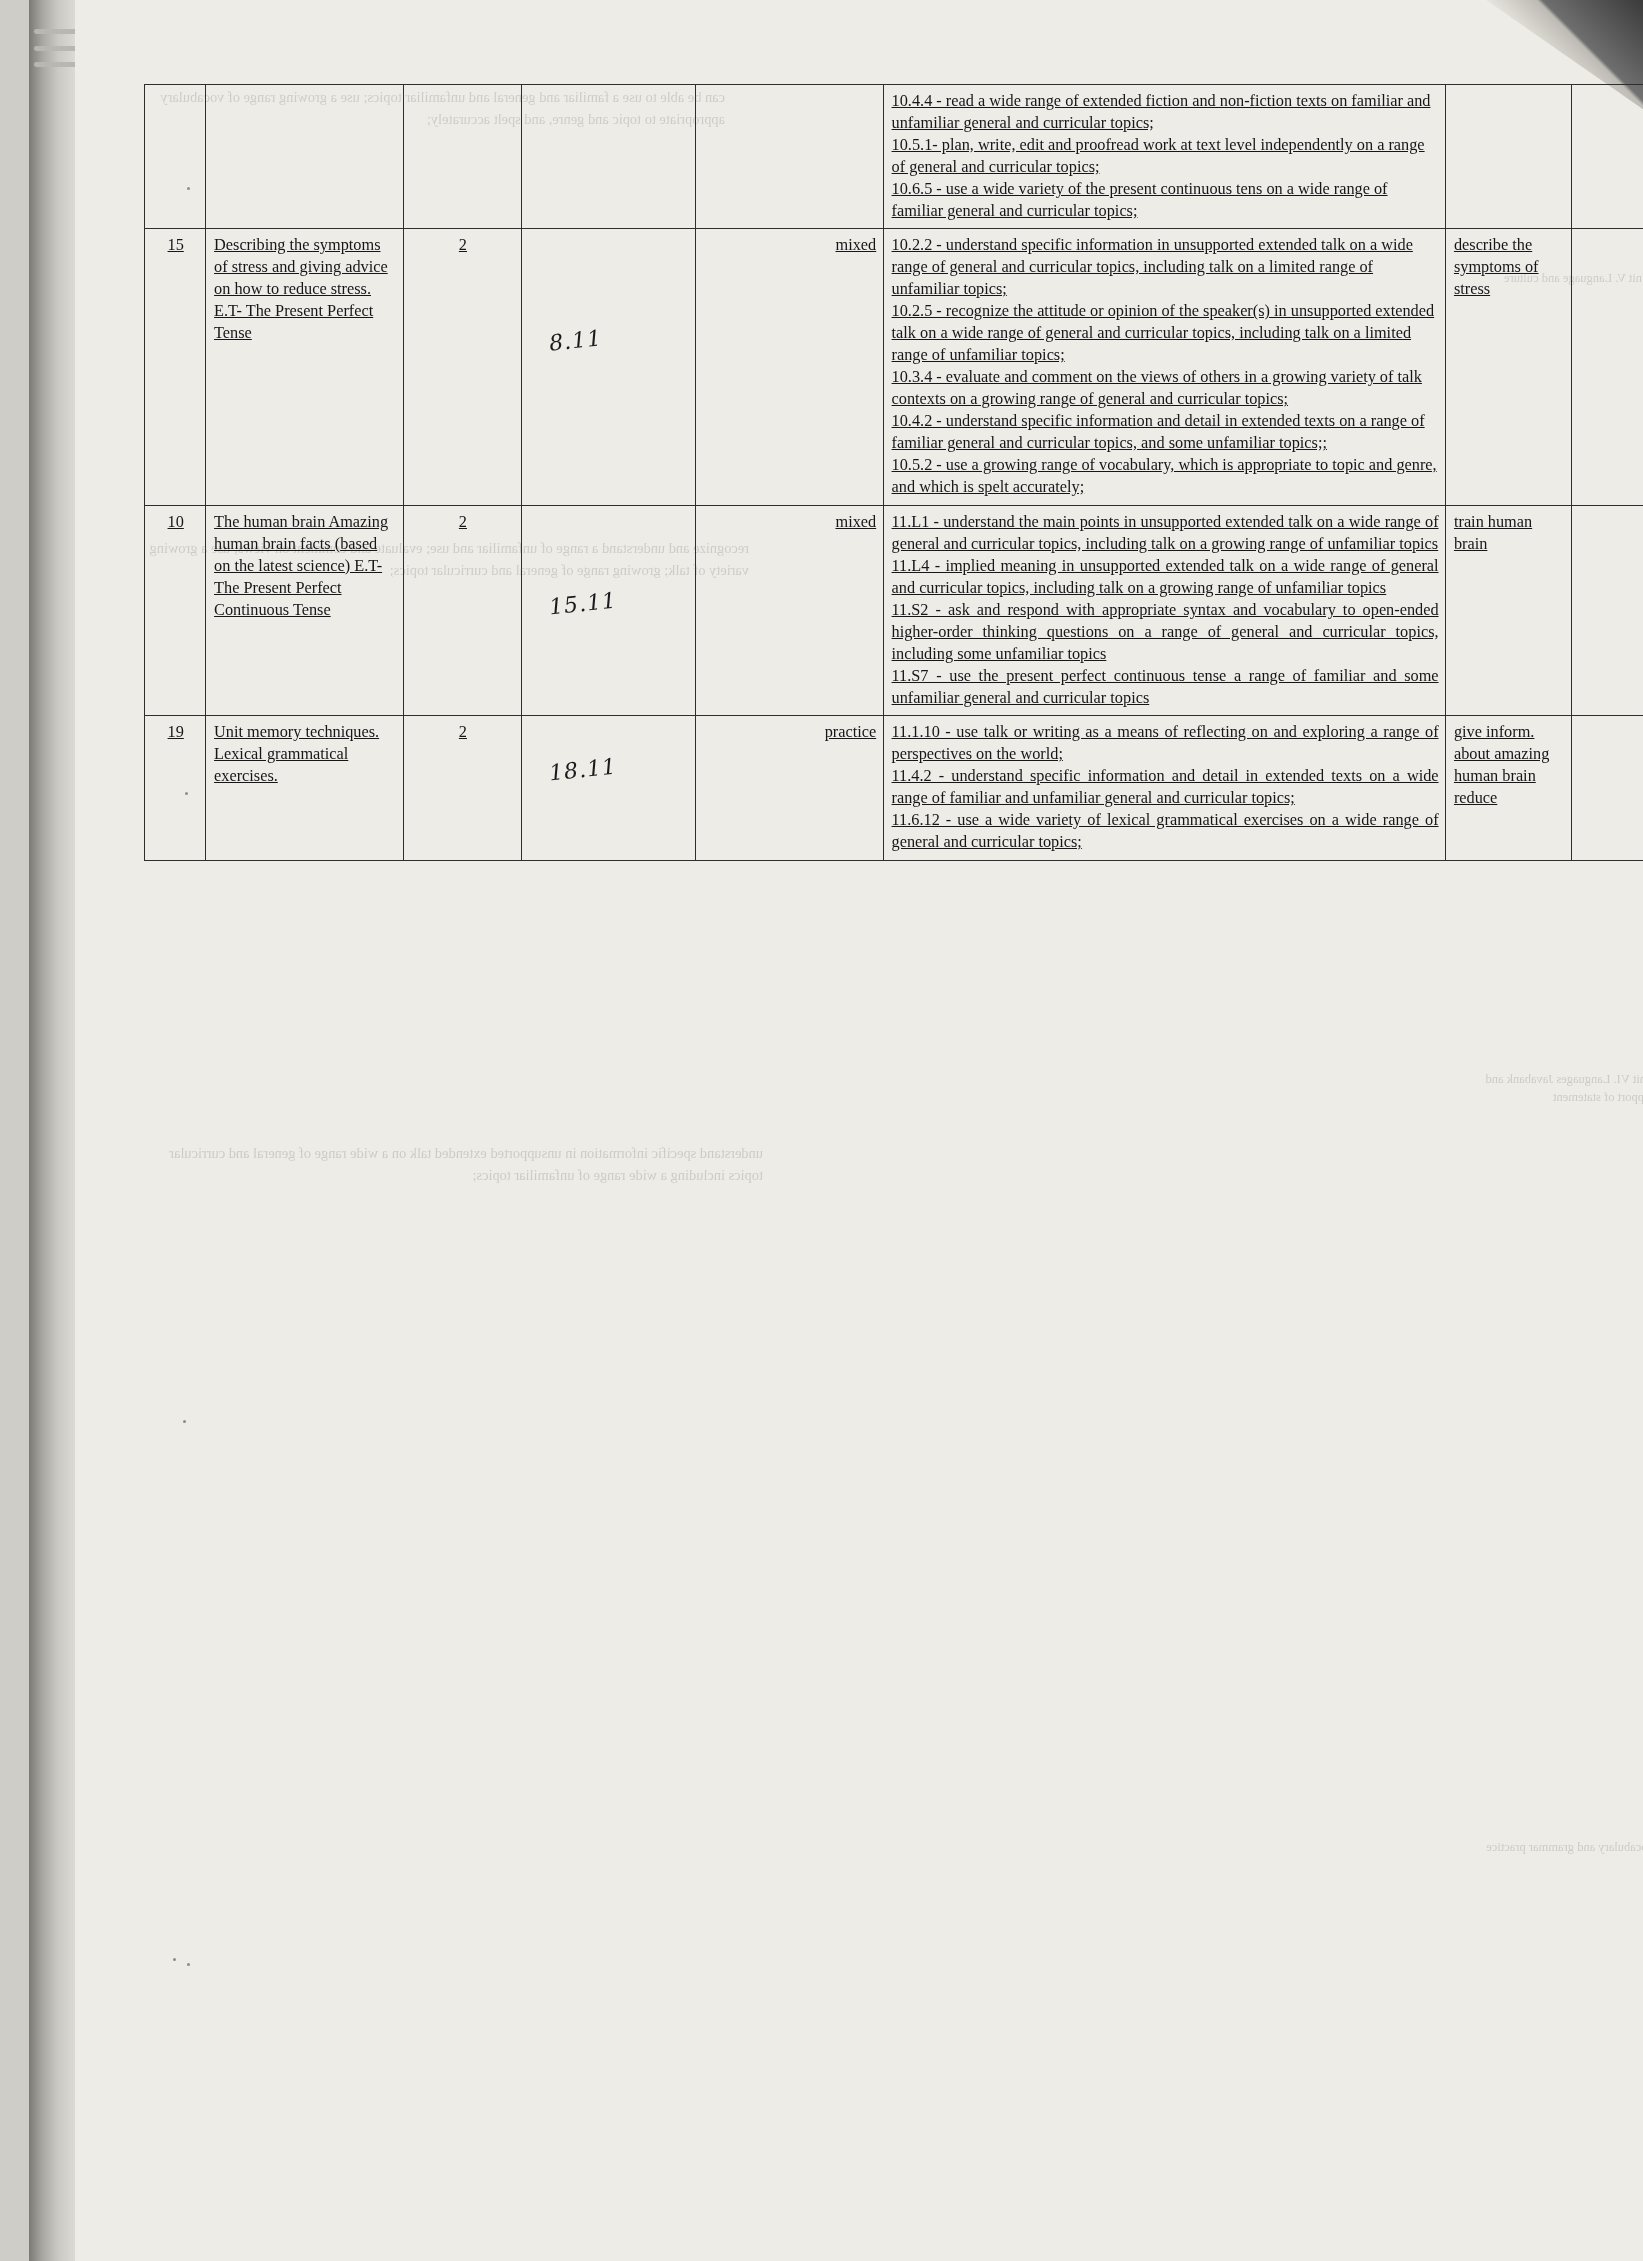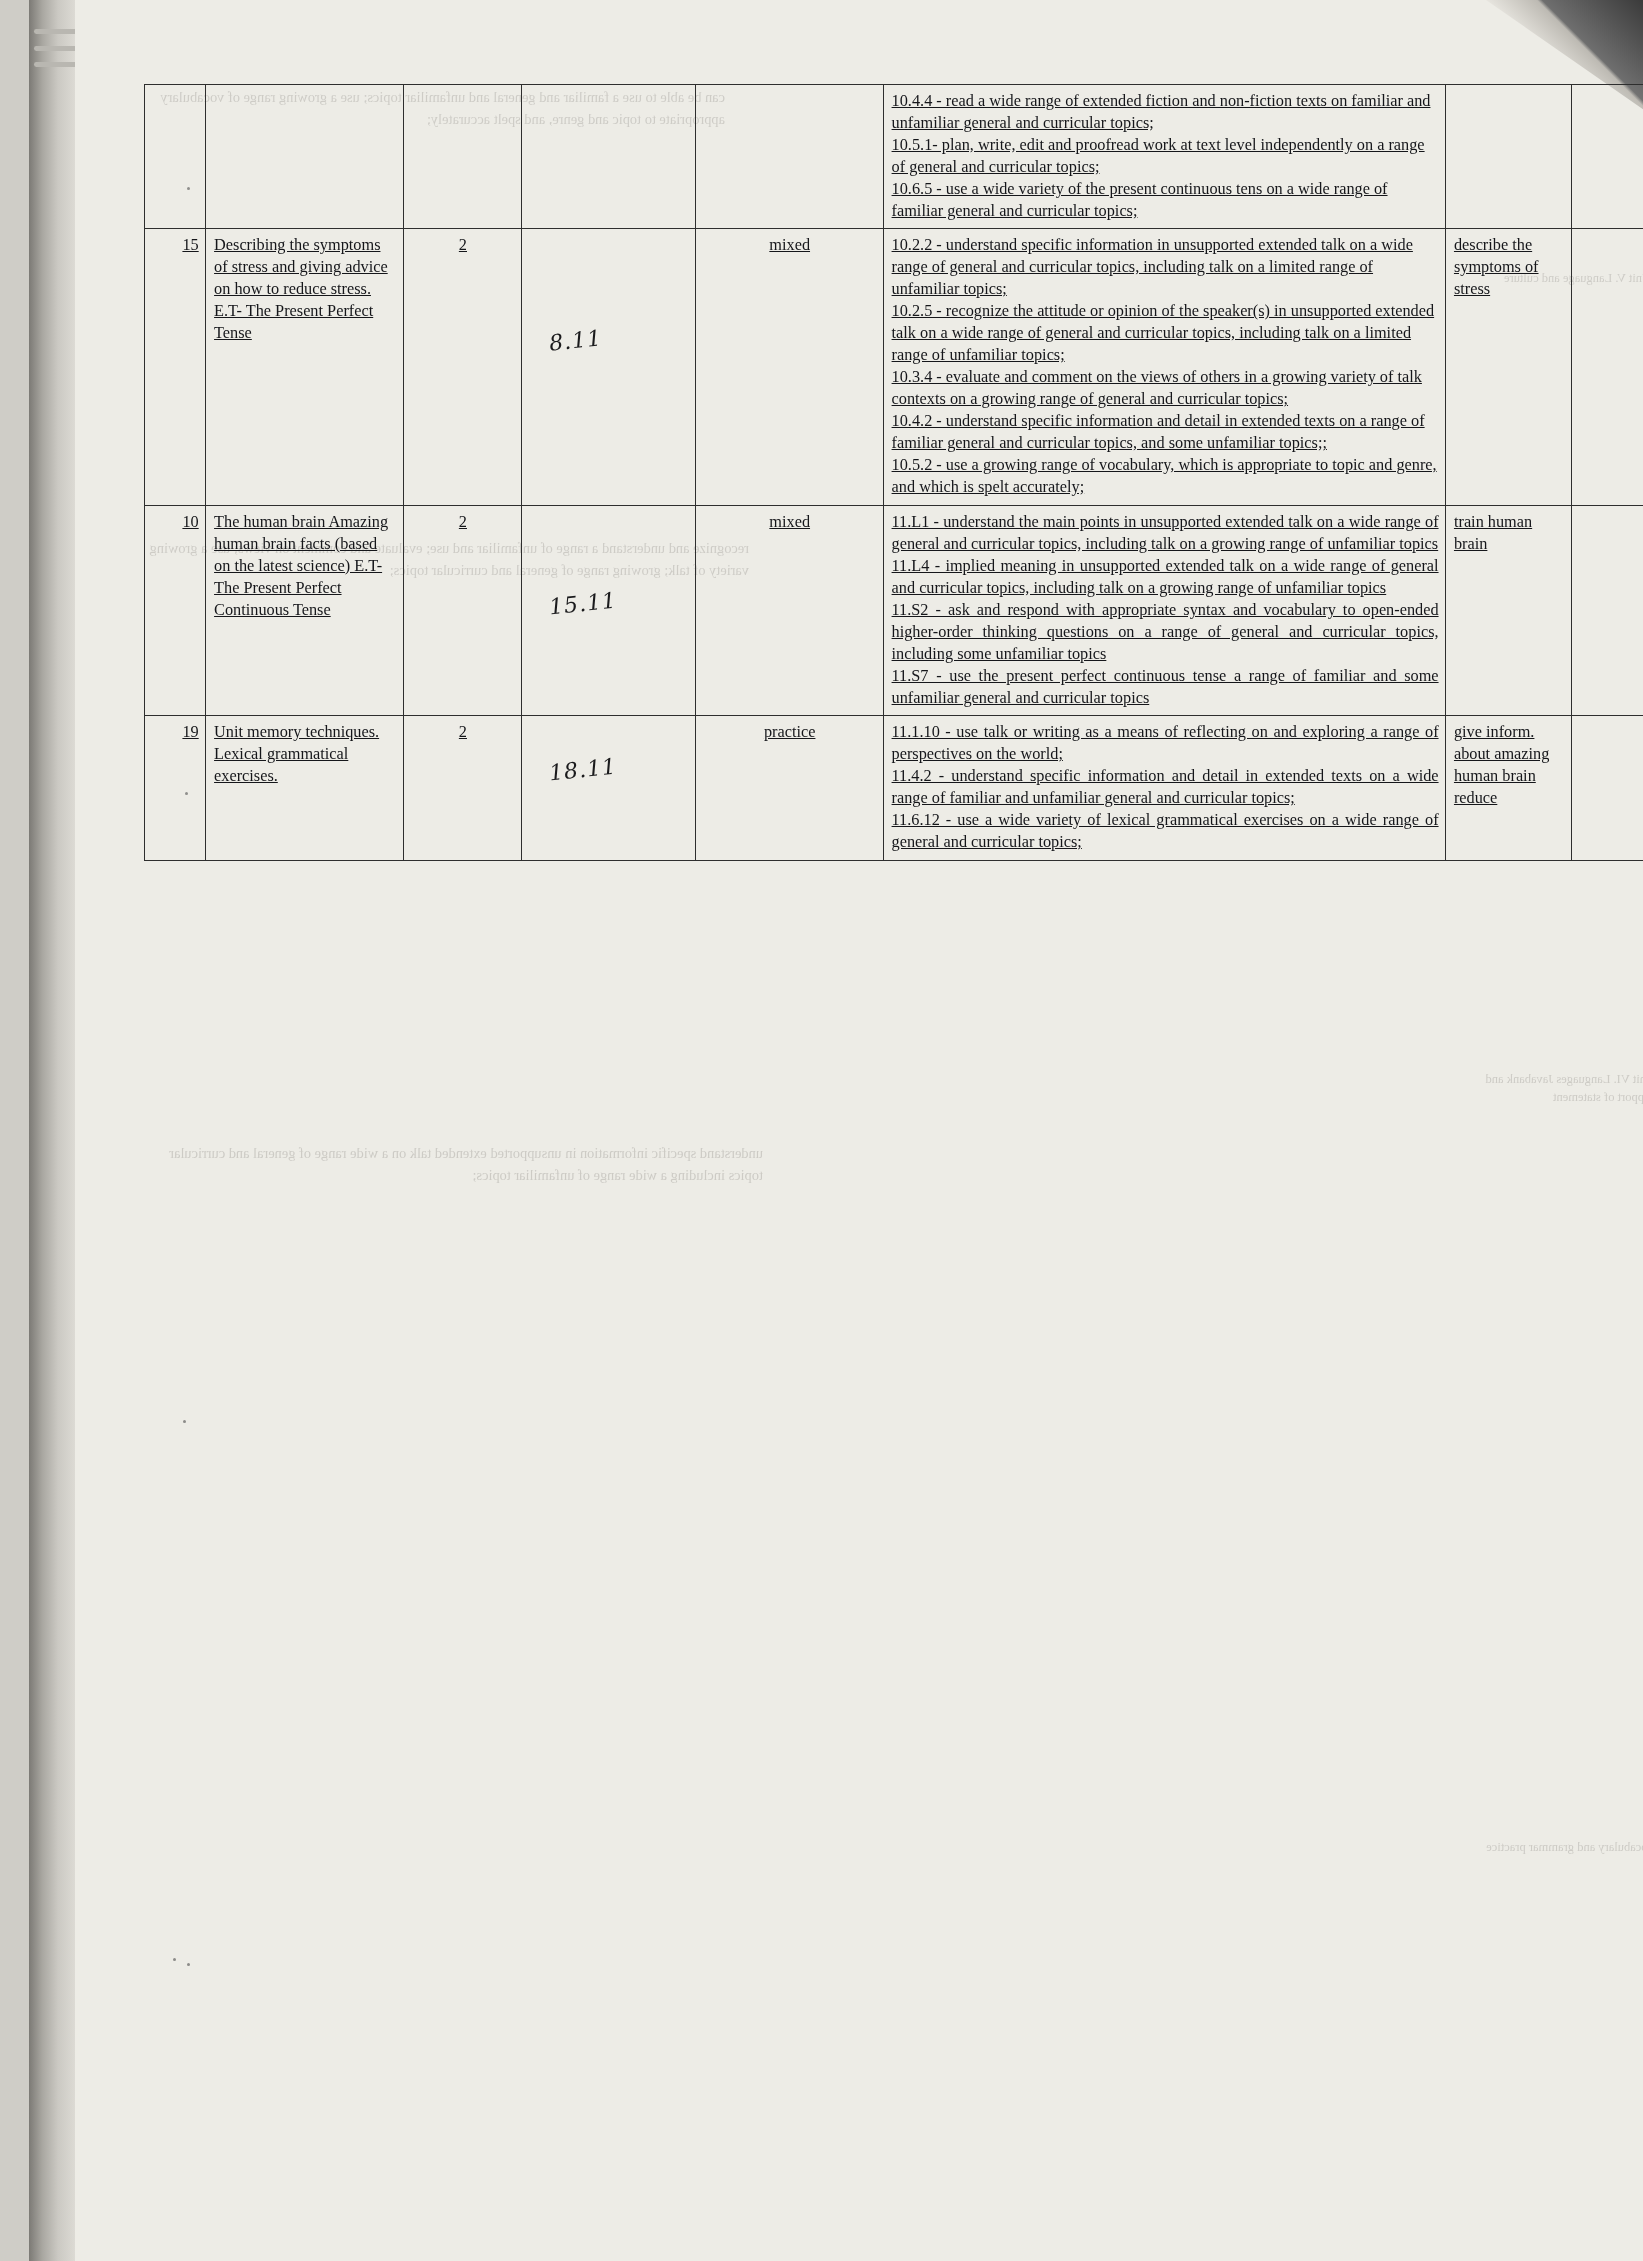"15" .c-num { text-align: right -> center }
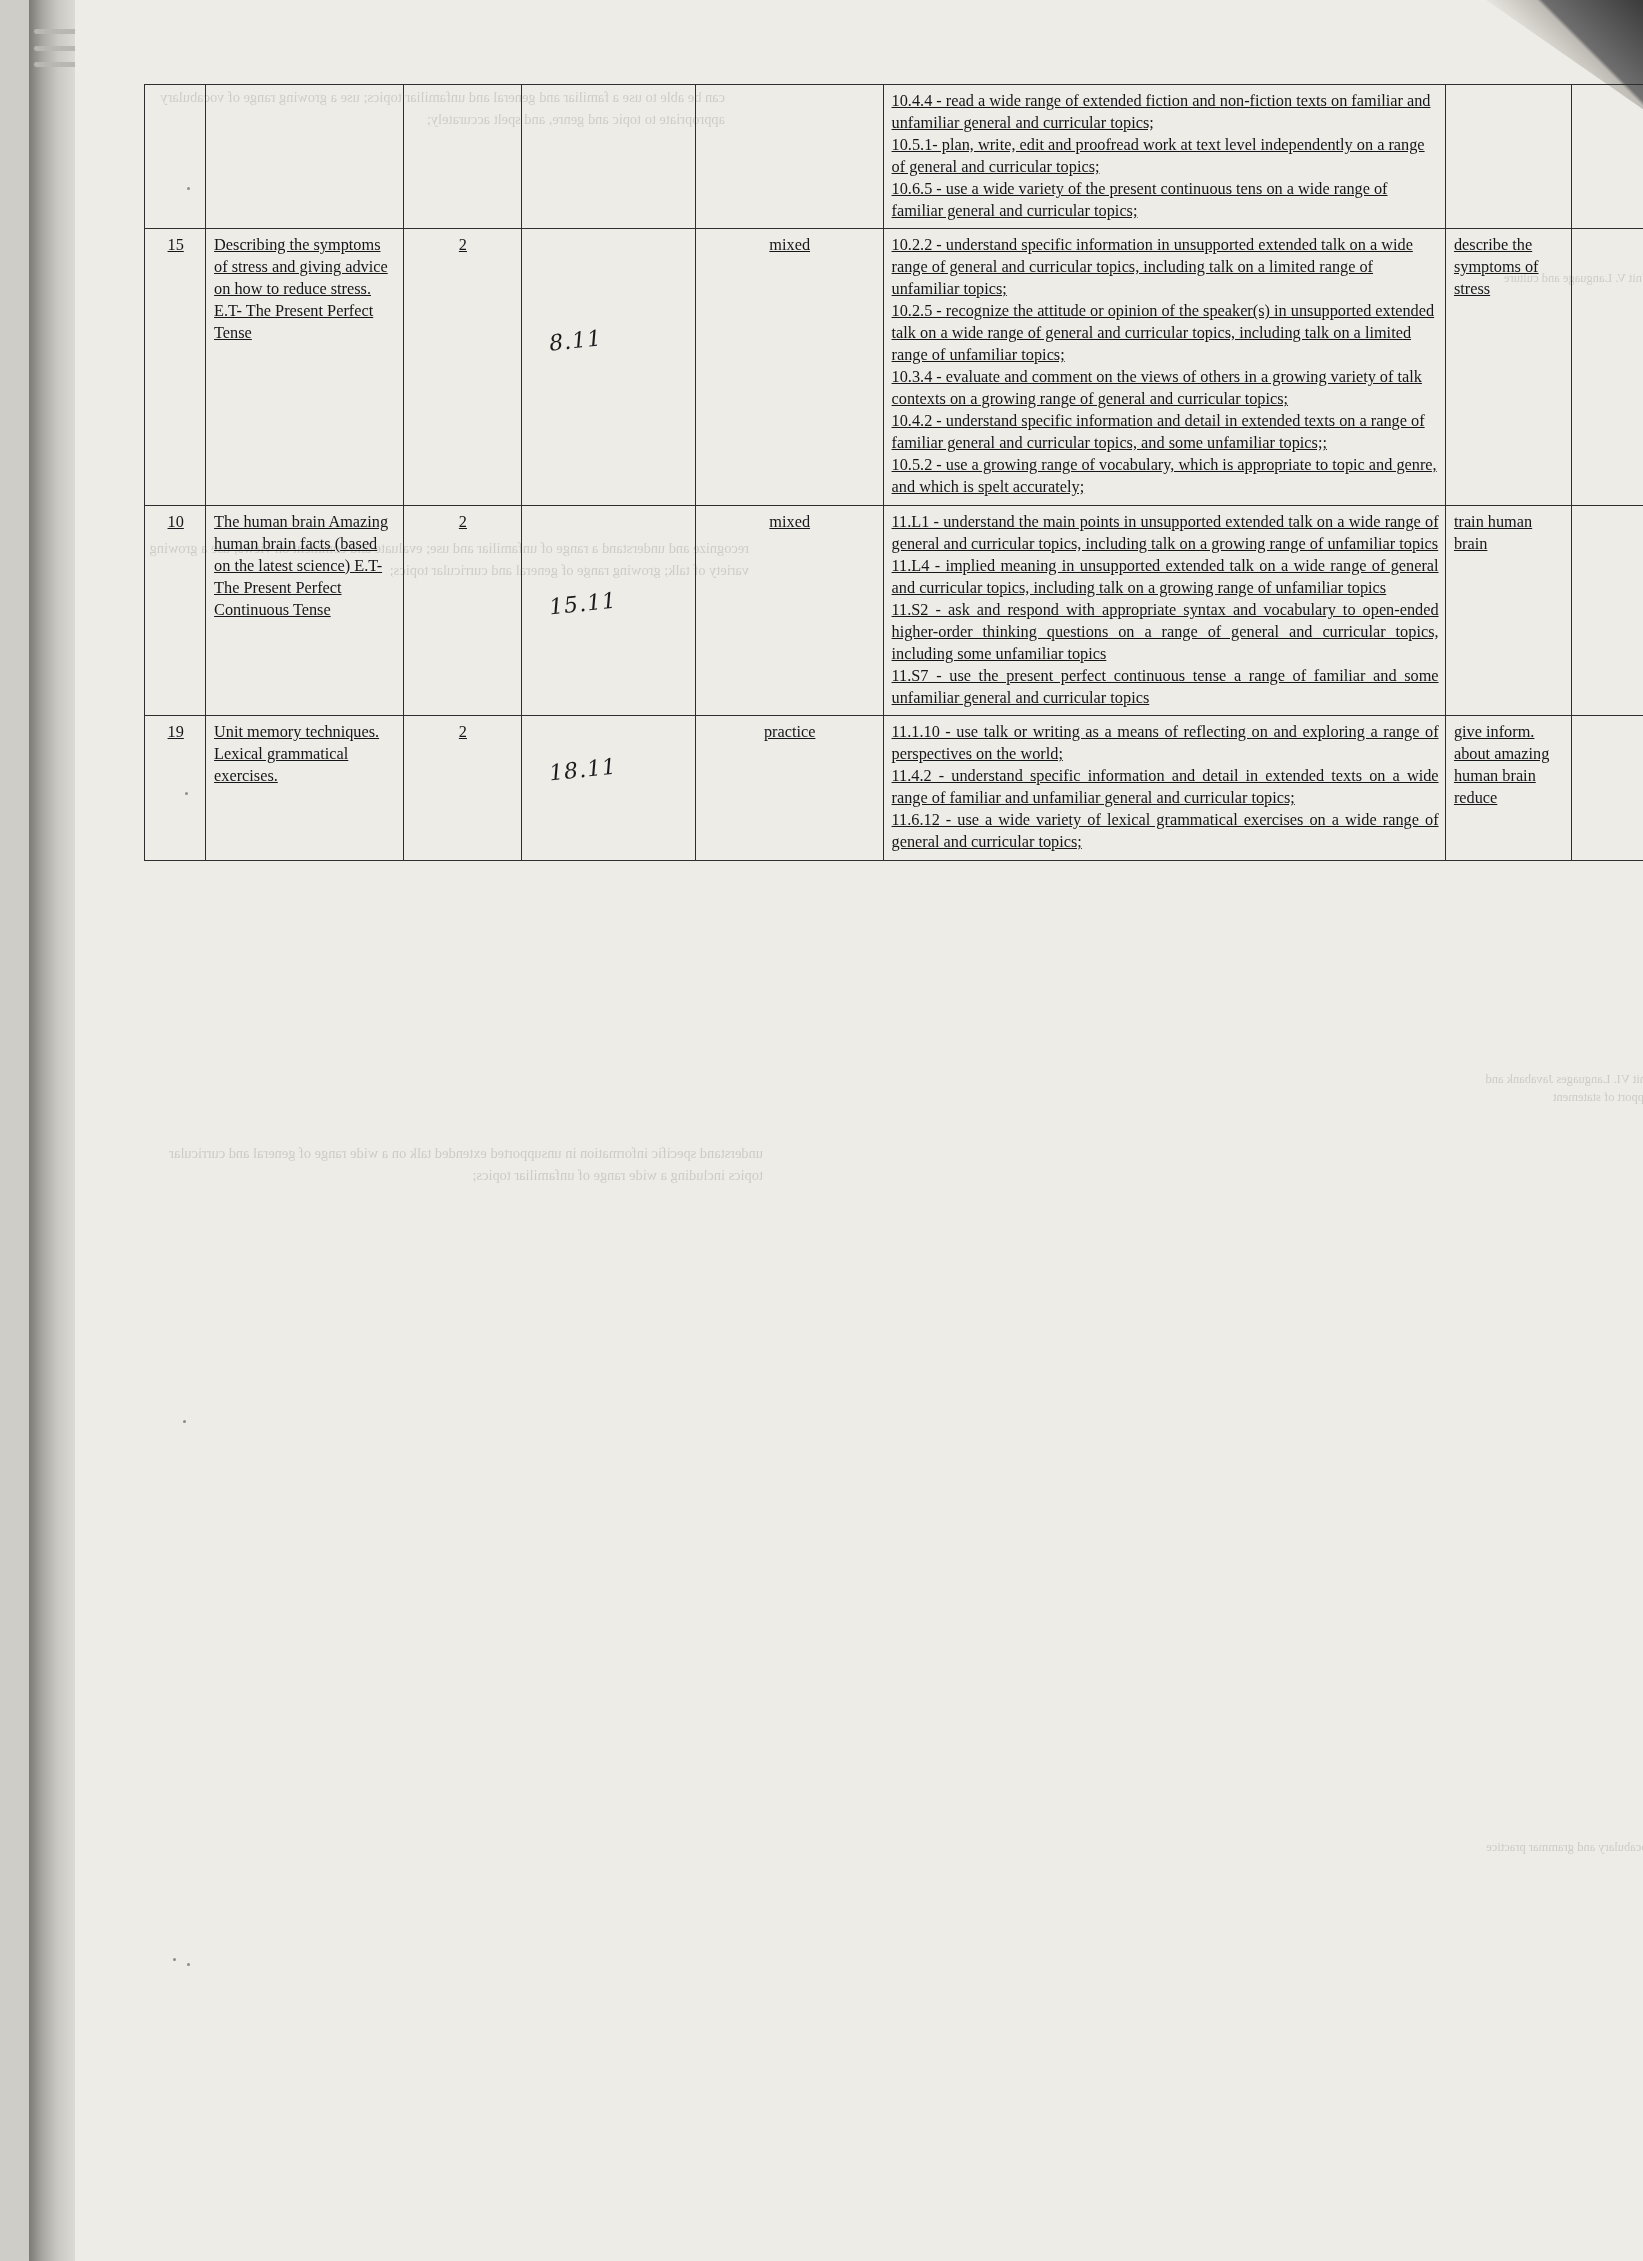"mixed" .c-type { text-align: center -> right }
